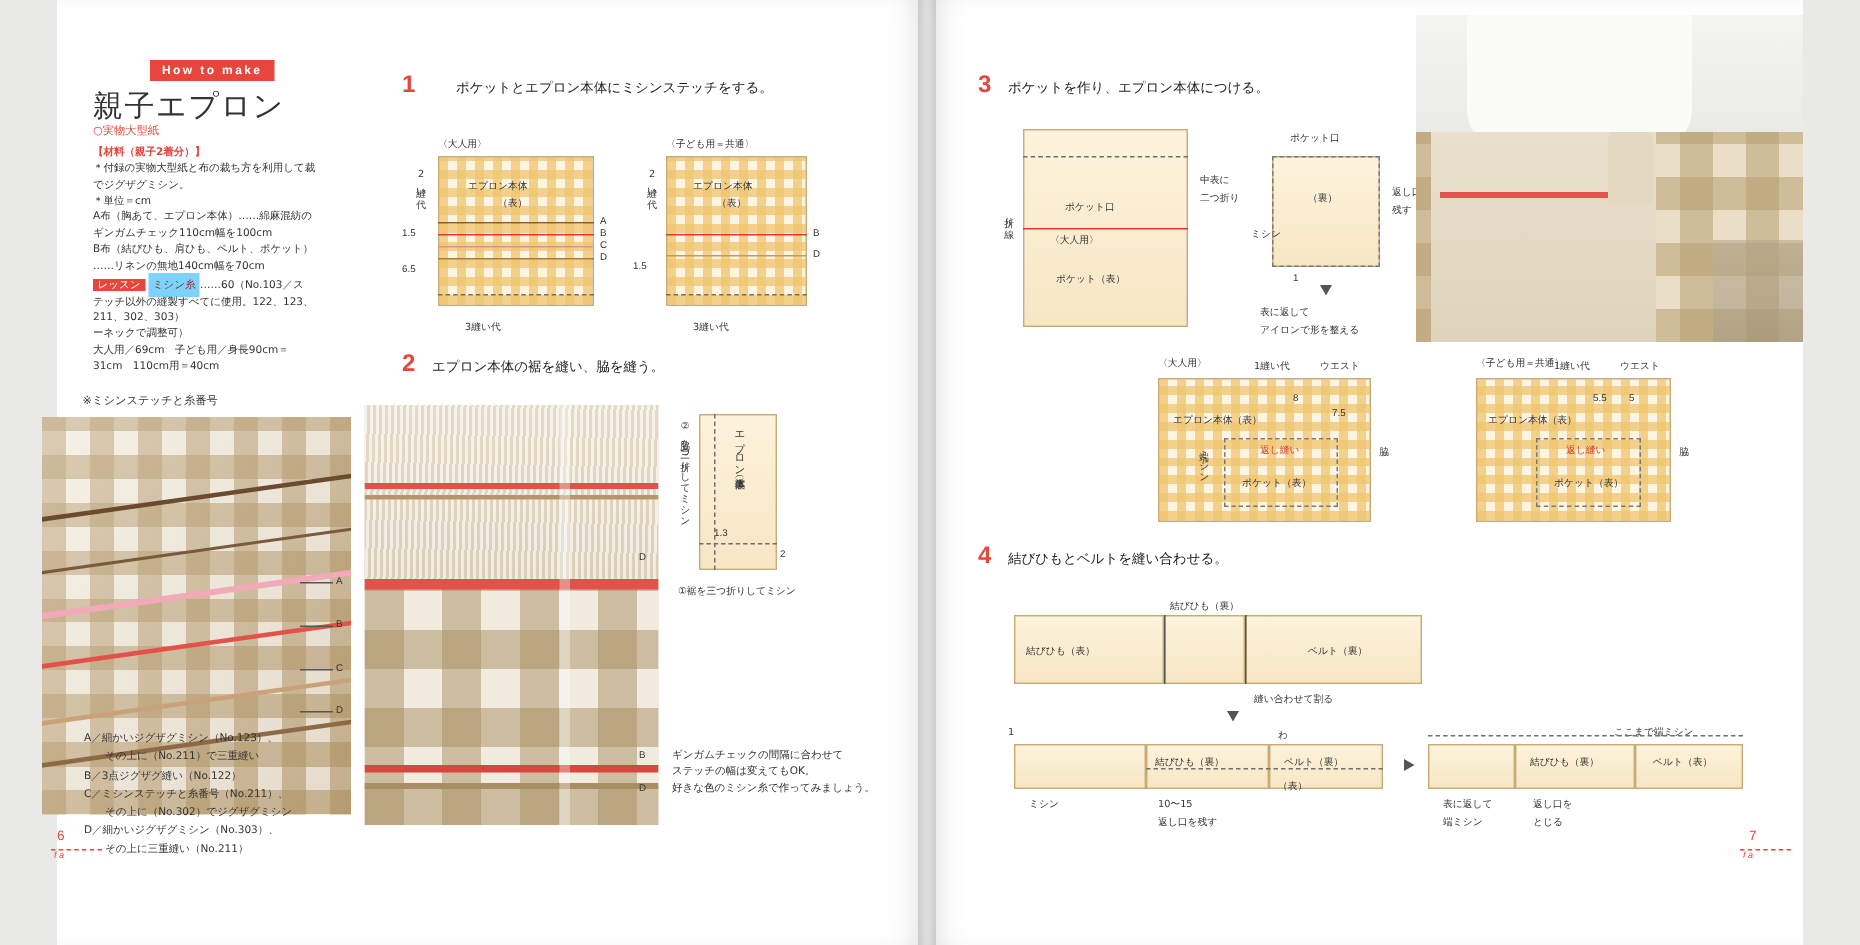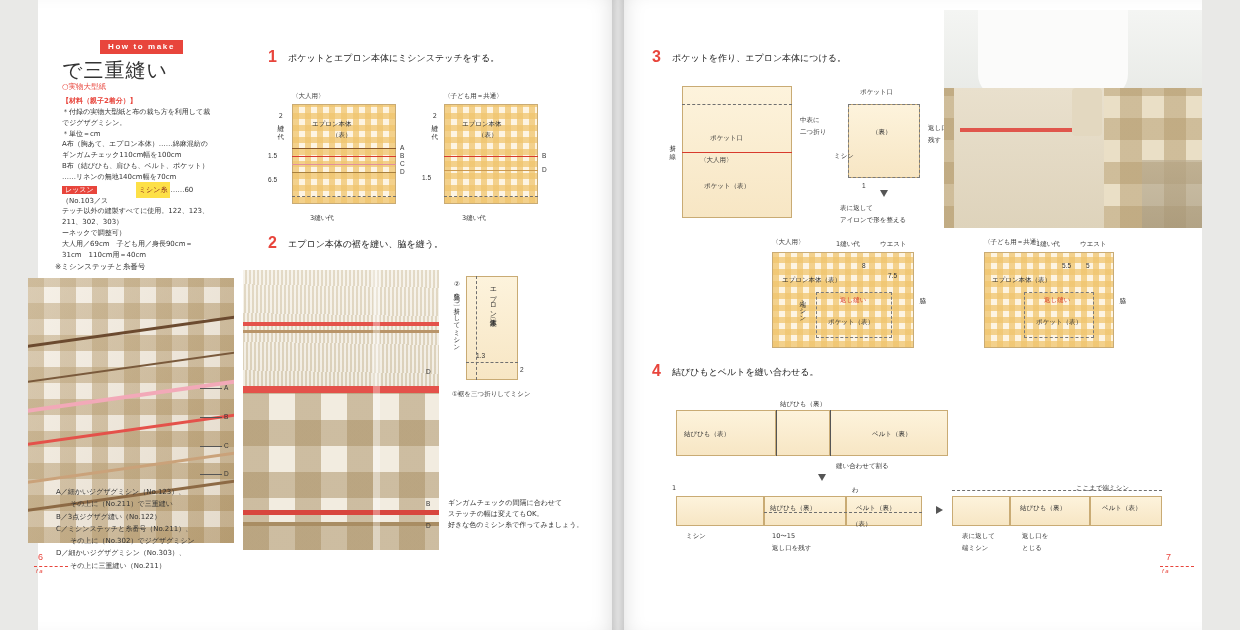"で三重縫い" div.title { text: で三重縫い -> 親子エプロン }
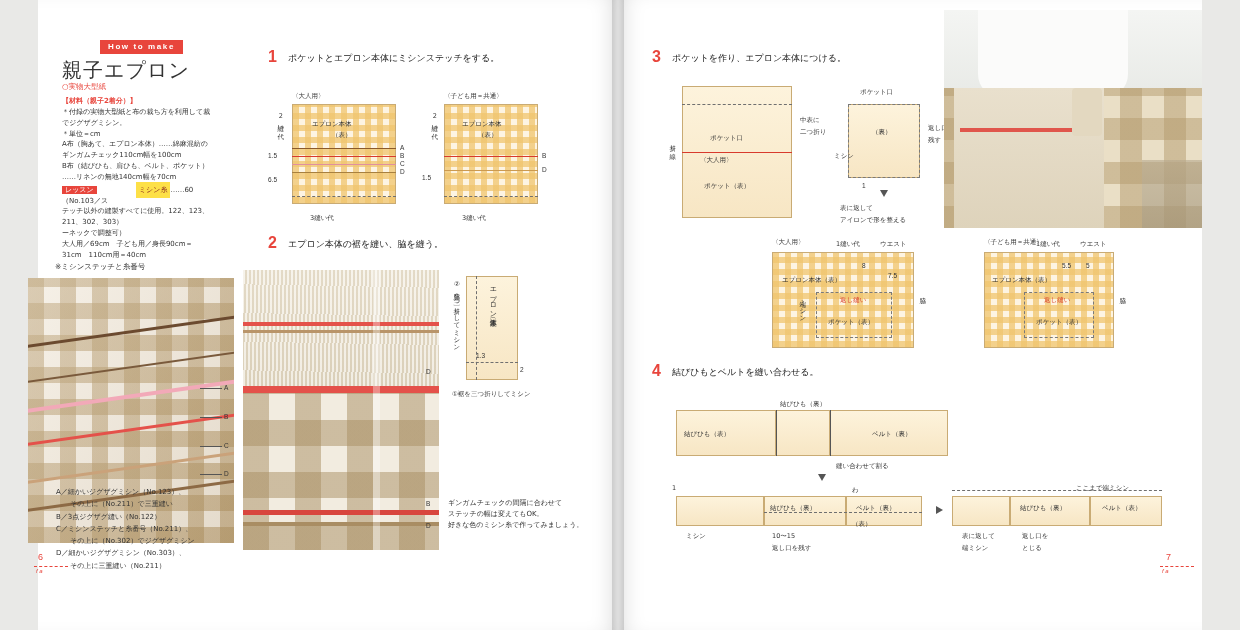"ポケットとエプロン本体にミシンステッチをする。" div.steptxt { left: 288px -> 304px }
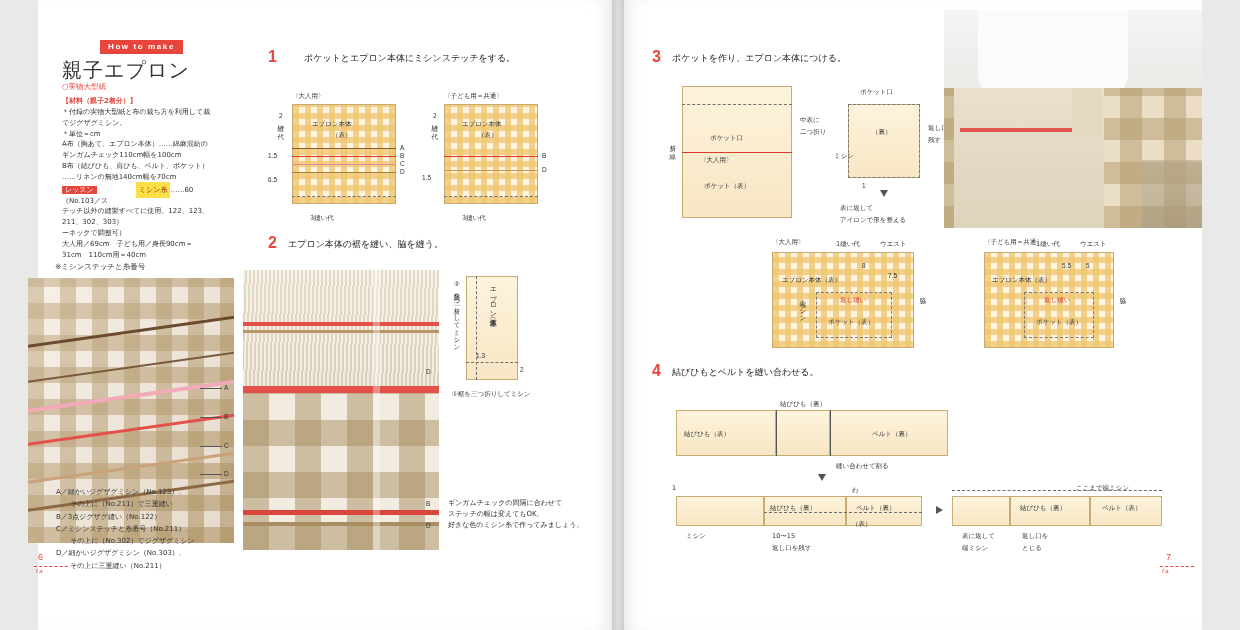"ミシン糸" span { background: #fde047 -> #7dd3fc; margin-left: 37px -> none }
